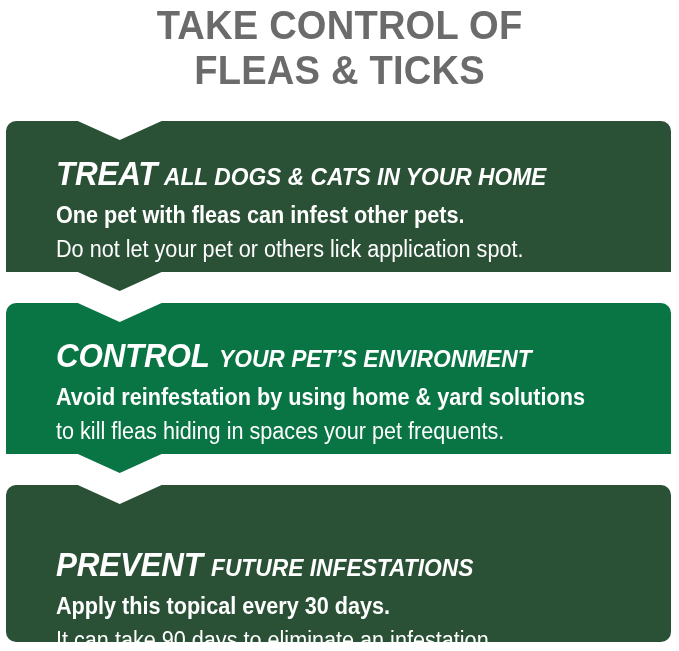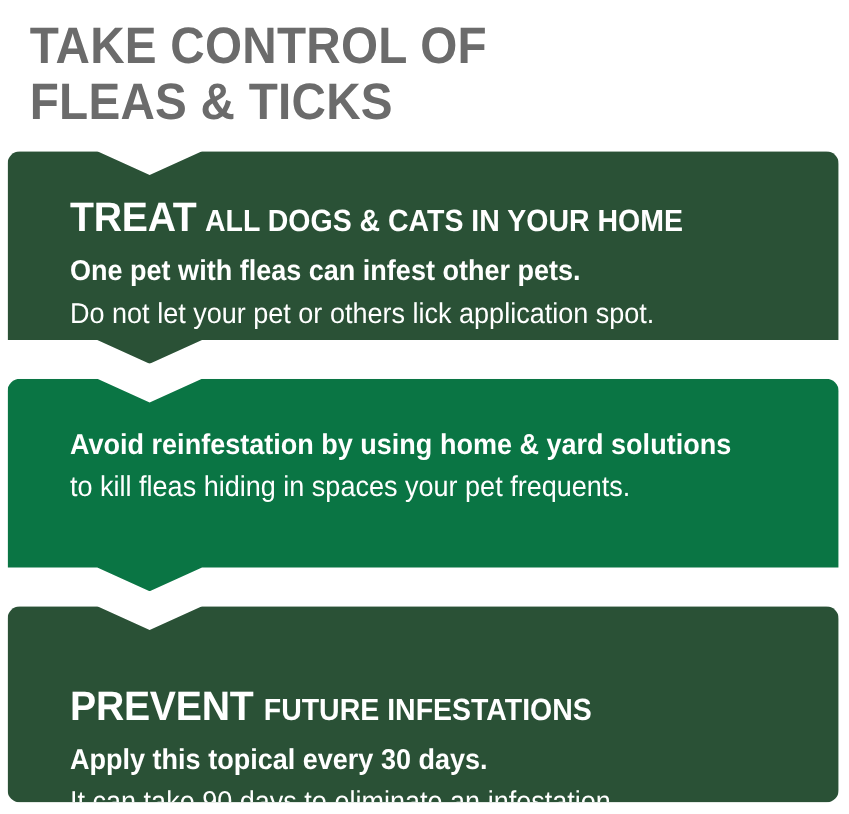"TAKE CONTROL OF" .title-block { text-align: left -> center; top: 14px -> 3px }
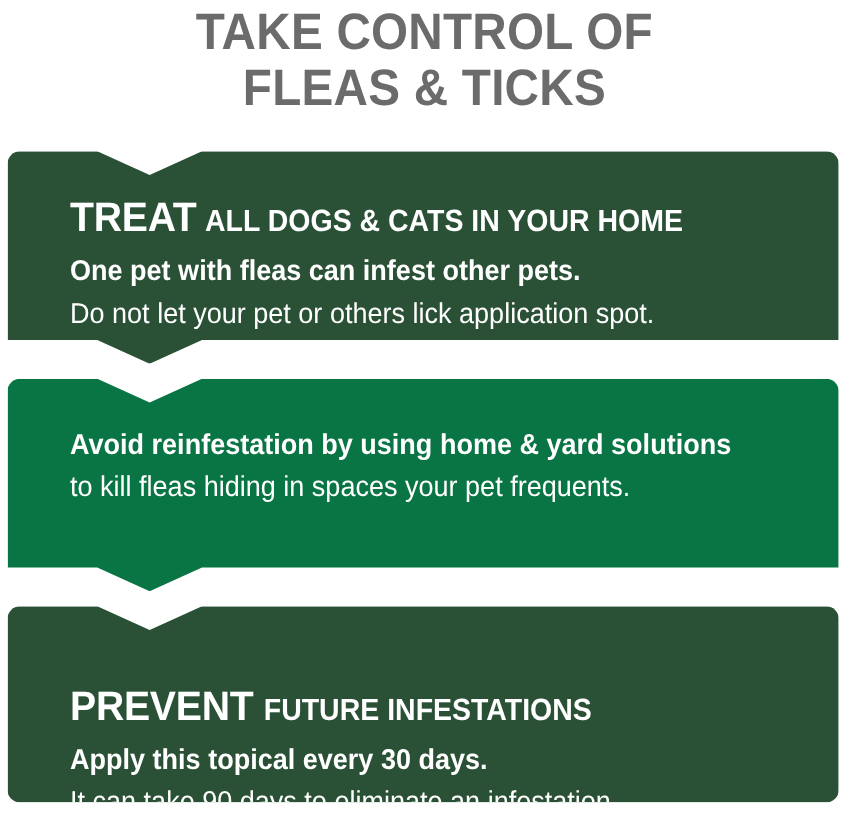"TREAT ALL DOGS & CATS" .headline { font-style: none -> italic }
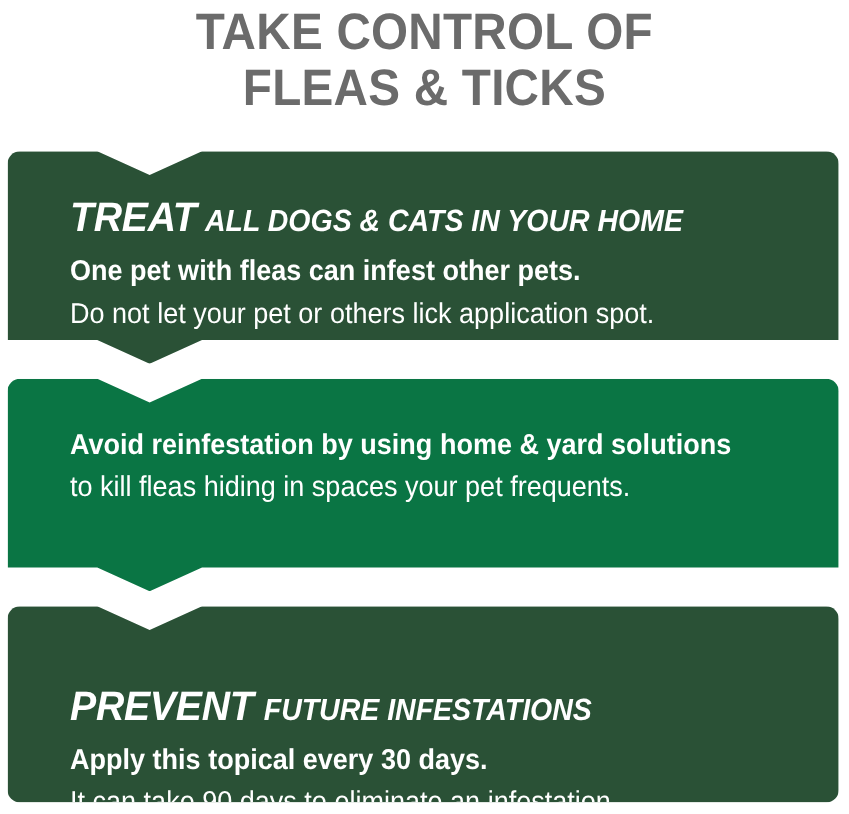"CONTROL YOUR PET’S ENVIRONMENT" p.headline { html: none -> <p> <span>CONTROL</span><span>YOUR PET’S ENVIRONMENT</span> </p> }
